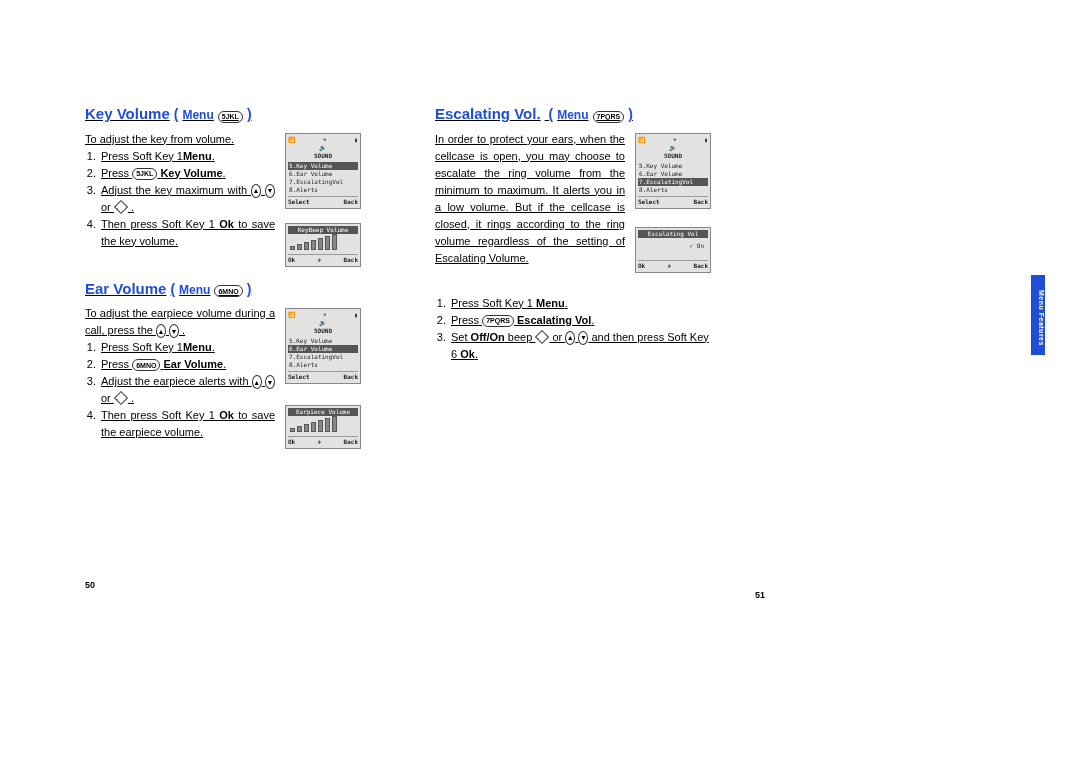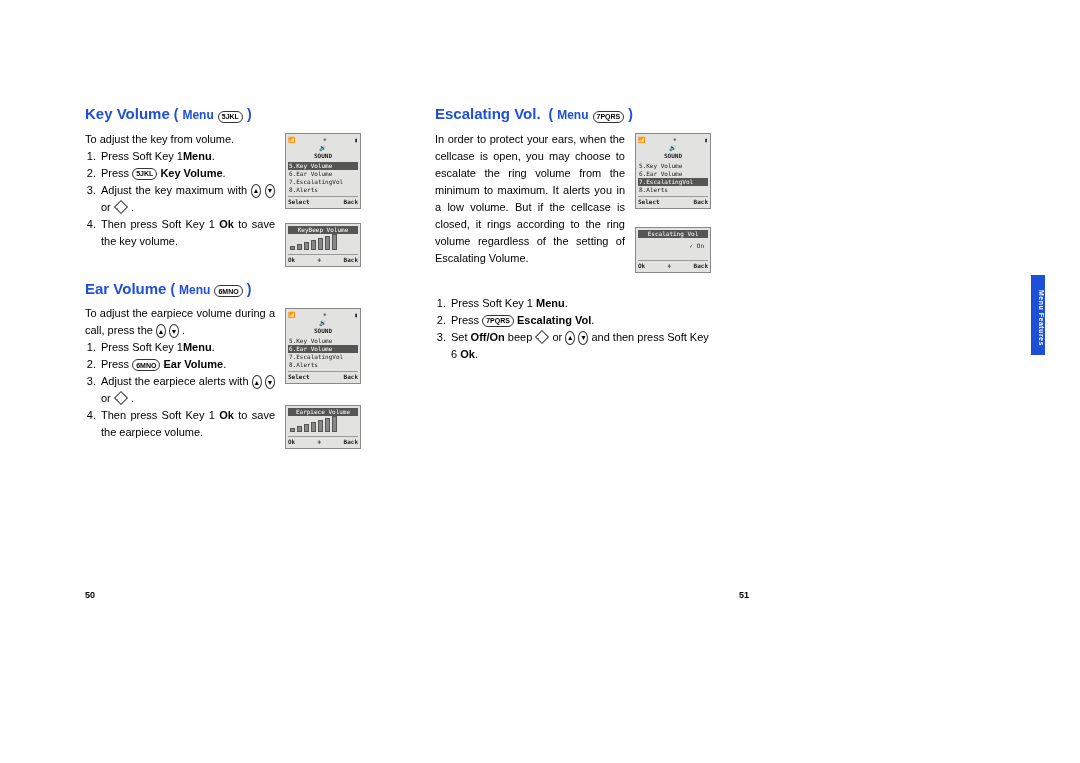"Key Volume" .page { text-decoration: none -> underline }
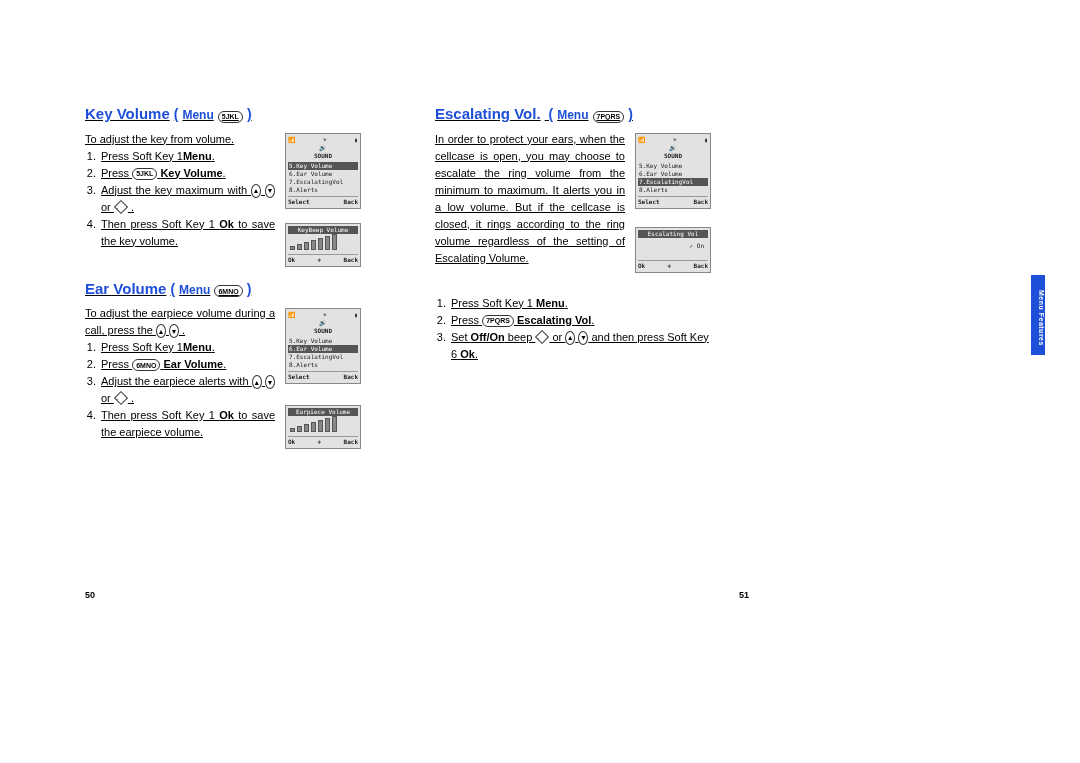"50" .page-num-left { top: 485px -> 475px }
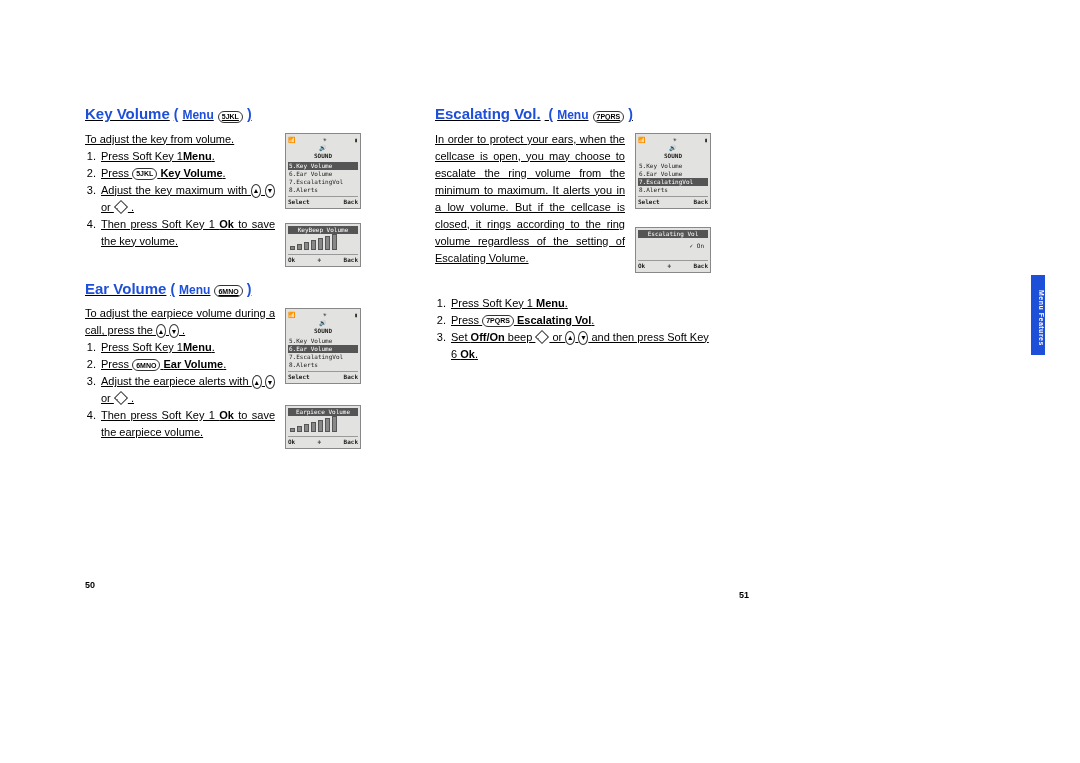"51" .page-num-right { right: 36px -> 20px }
